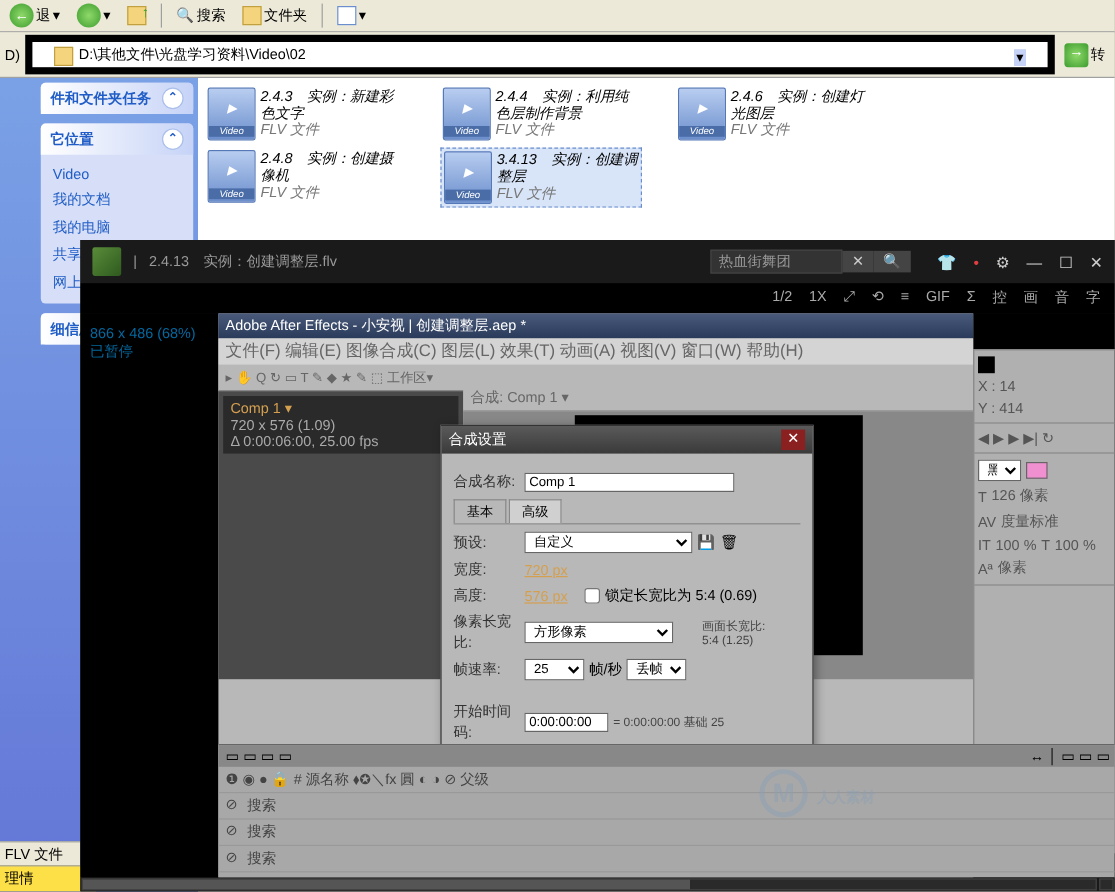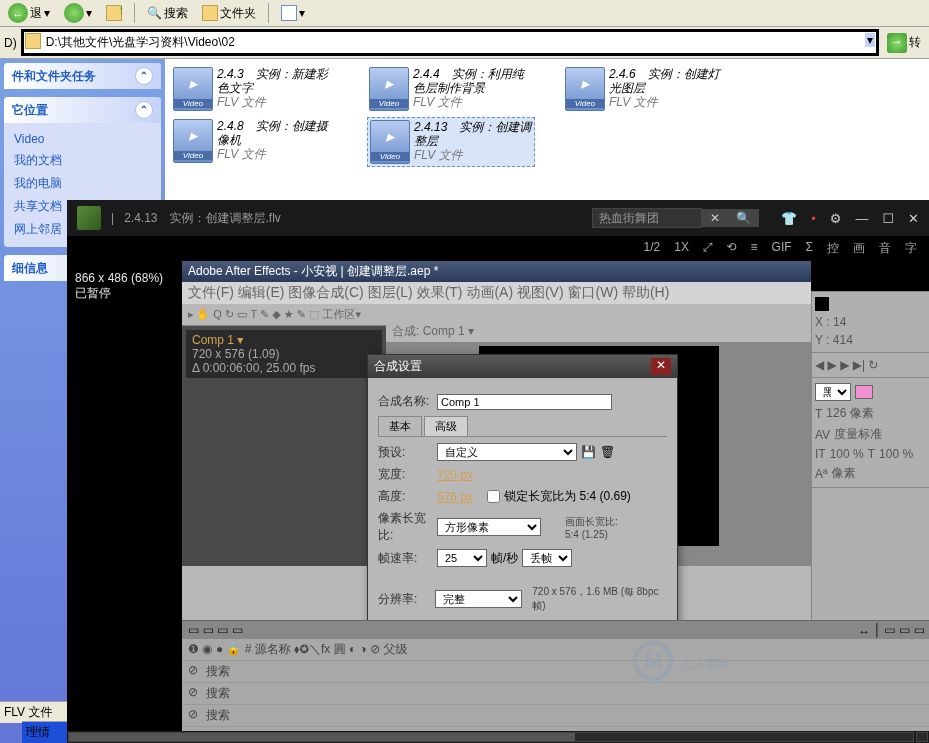"D:\其他文件\光盘学习资料\Video\02" .addr-input { align-items: flex-start -> flex-end; border: 3px solid #000000 -> 6px solid #000000; padding: 1px 1px -> 1px 18px }
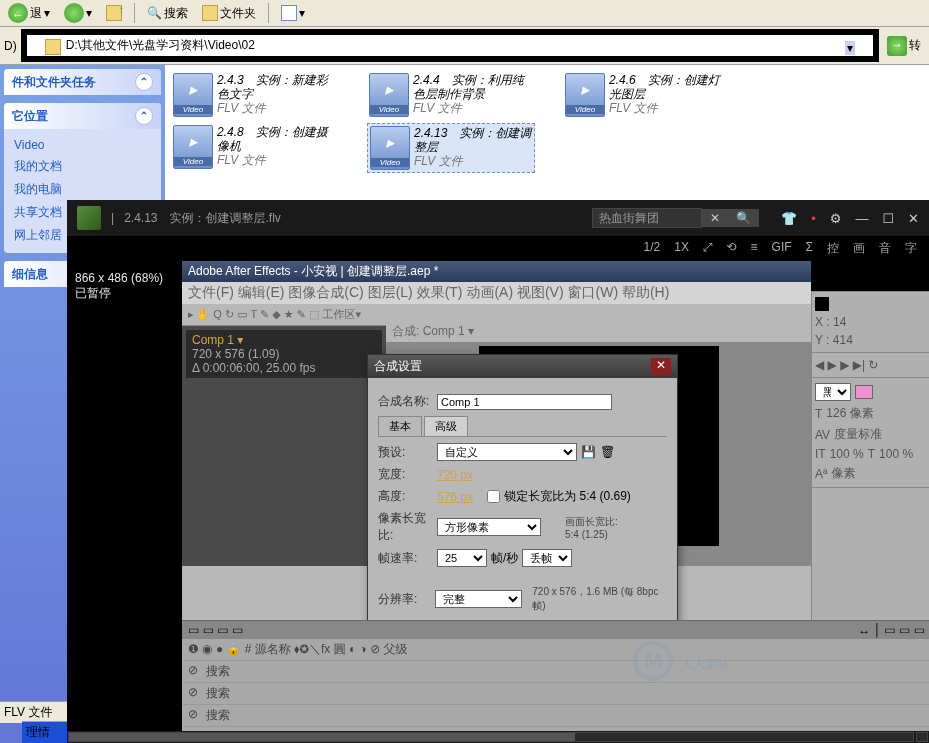"件和文件夹任务" .side-panel { margin-left: none -> 30px }
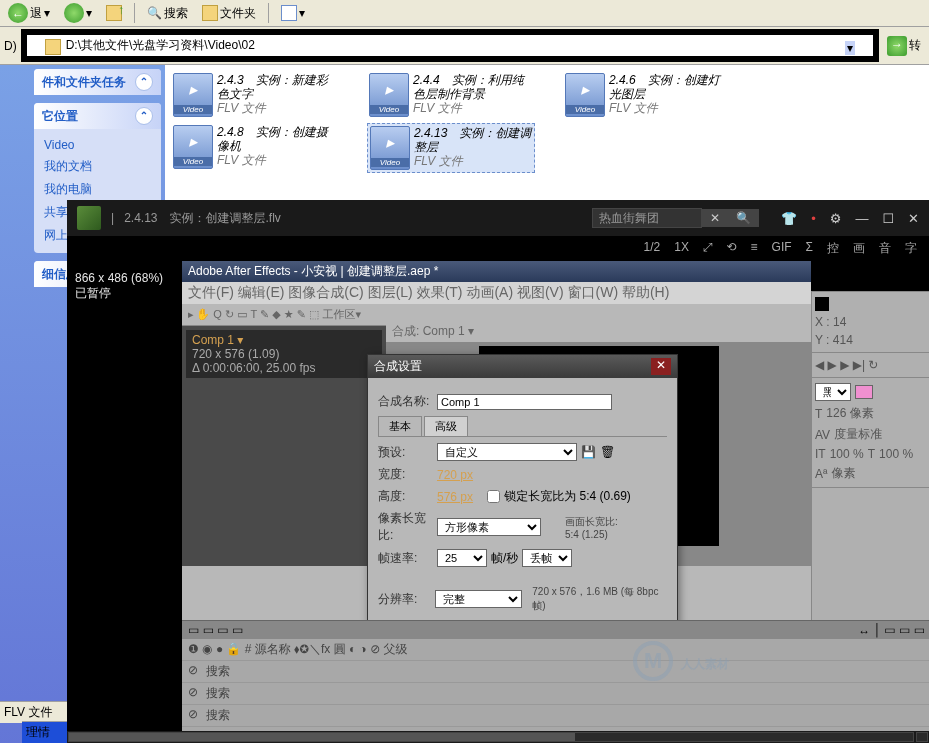"2.4.13 实例：创建调整层" div { text: 2.4.13 -> 3.4.13 }
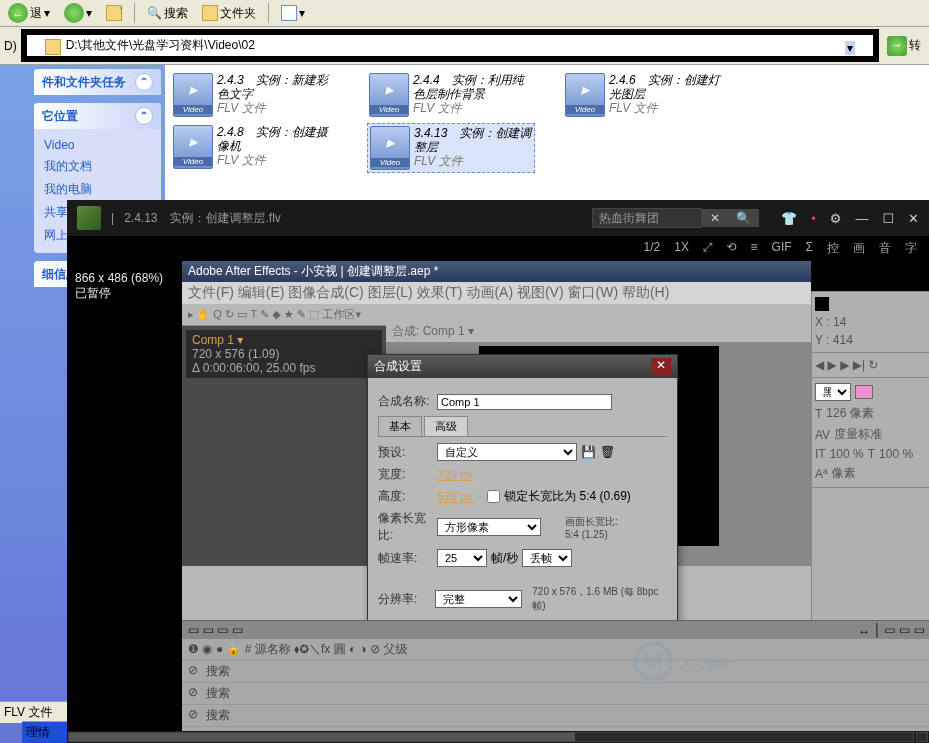"866 x 486 (68%)" .player-hud { color: #e5e5e5 -> #0369a1 }
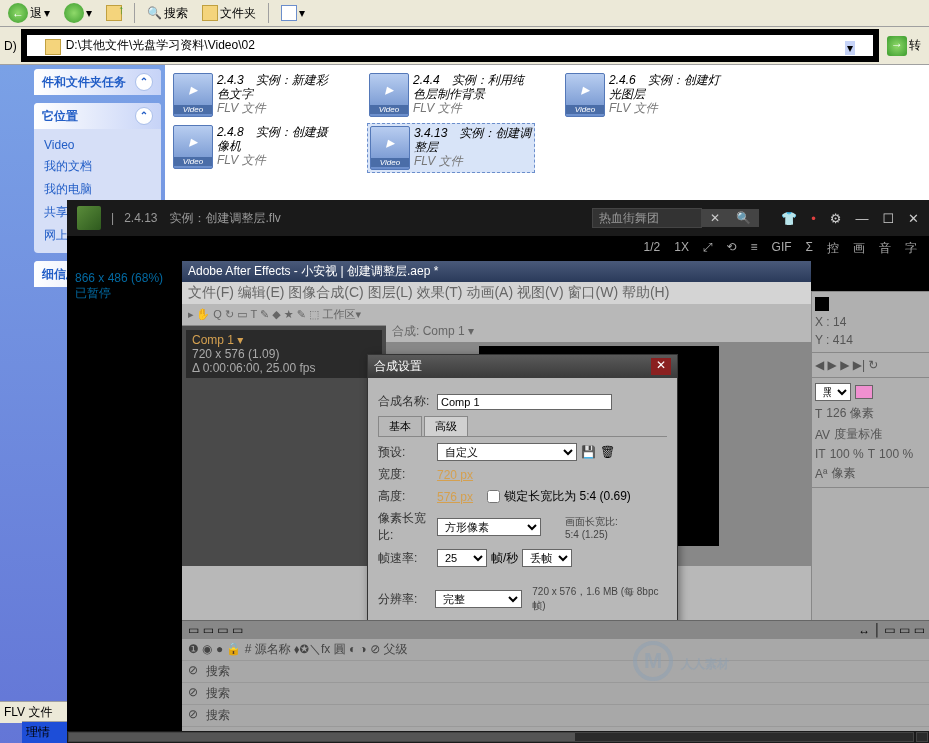"方形像素" select.dlg-input { width: 104px -> 124px }
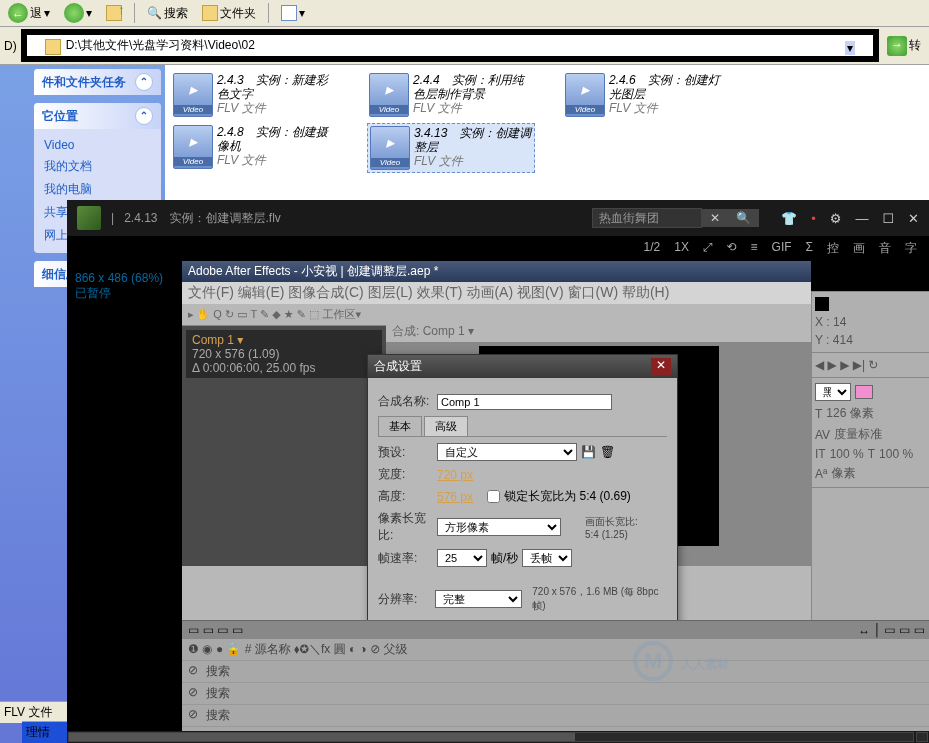"分辨率:" div.dlg-row { html: <div> <span>分辨率:</span> <select><option>完整</option></select> <span>720 x 576，1.6 MB (每 8bpc帧)</span> </div> -> none }
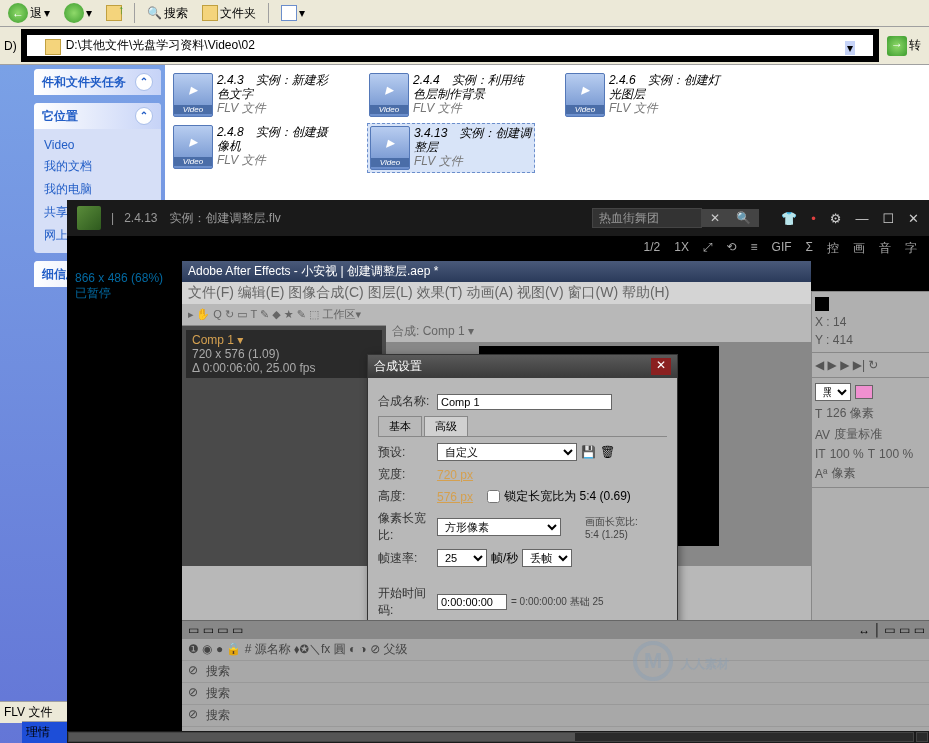"理情" .statusbar { background: #1d4ed8 -> #fde047; margin-left: 22px -> none }
